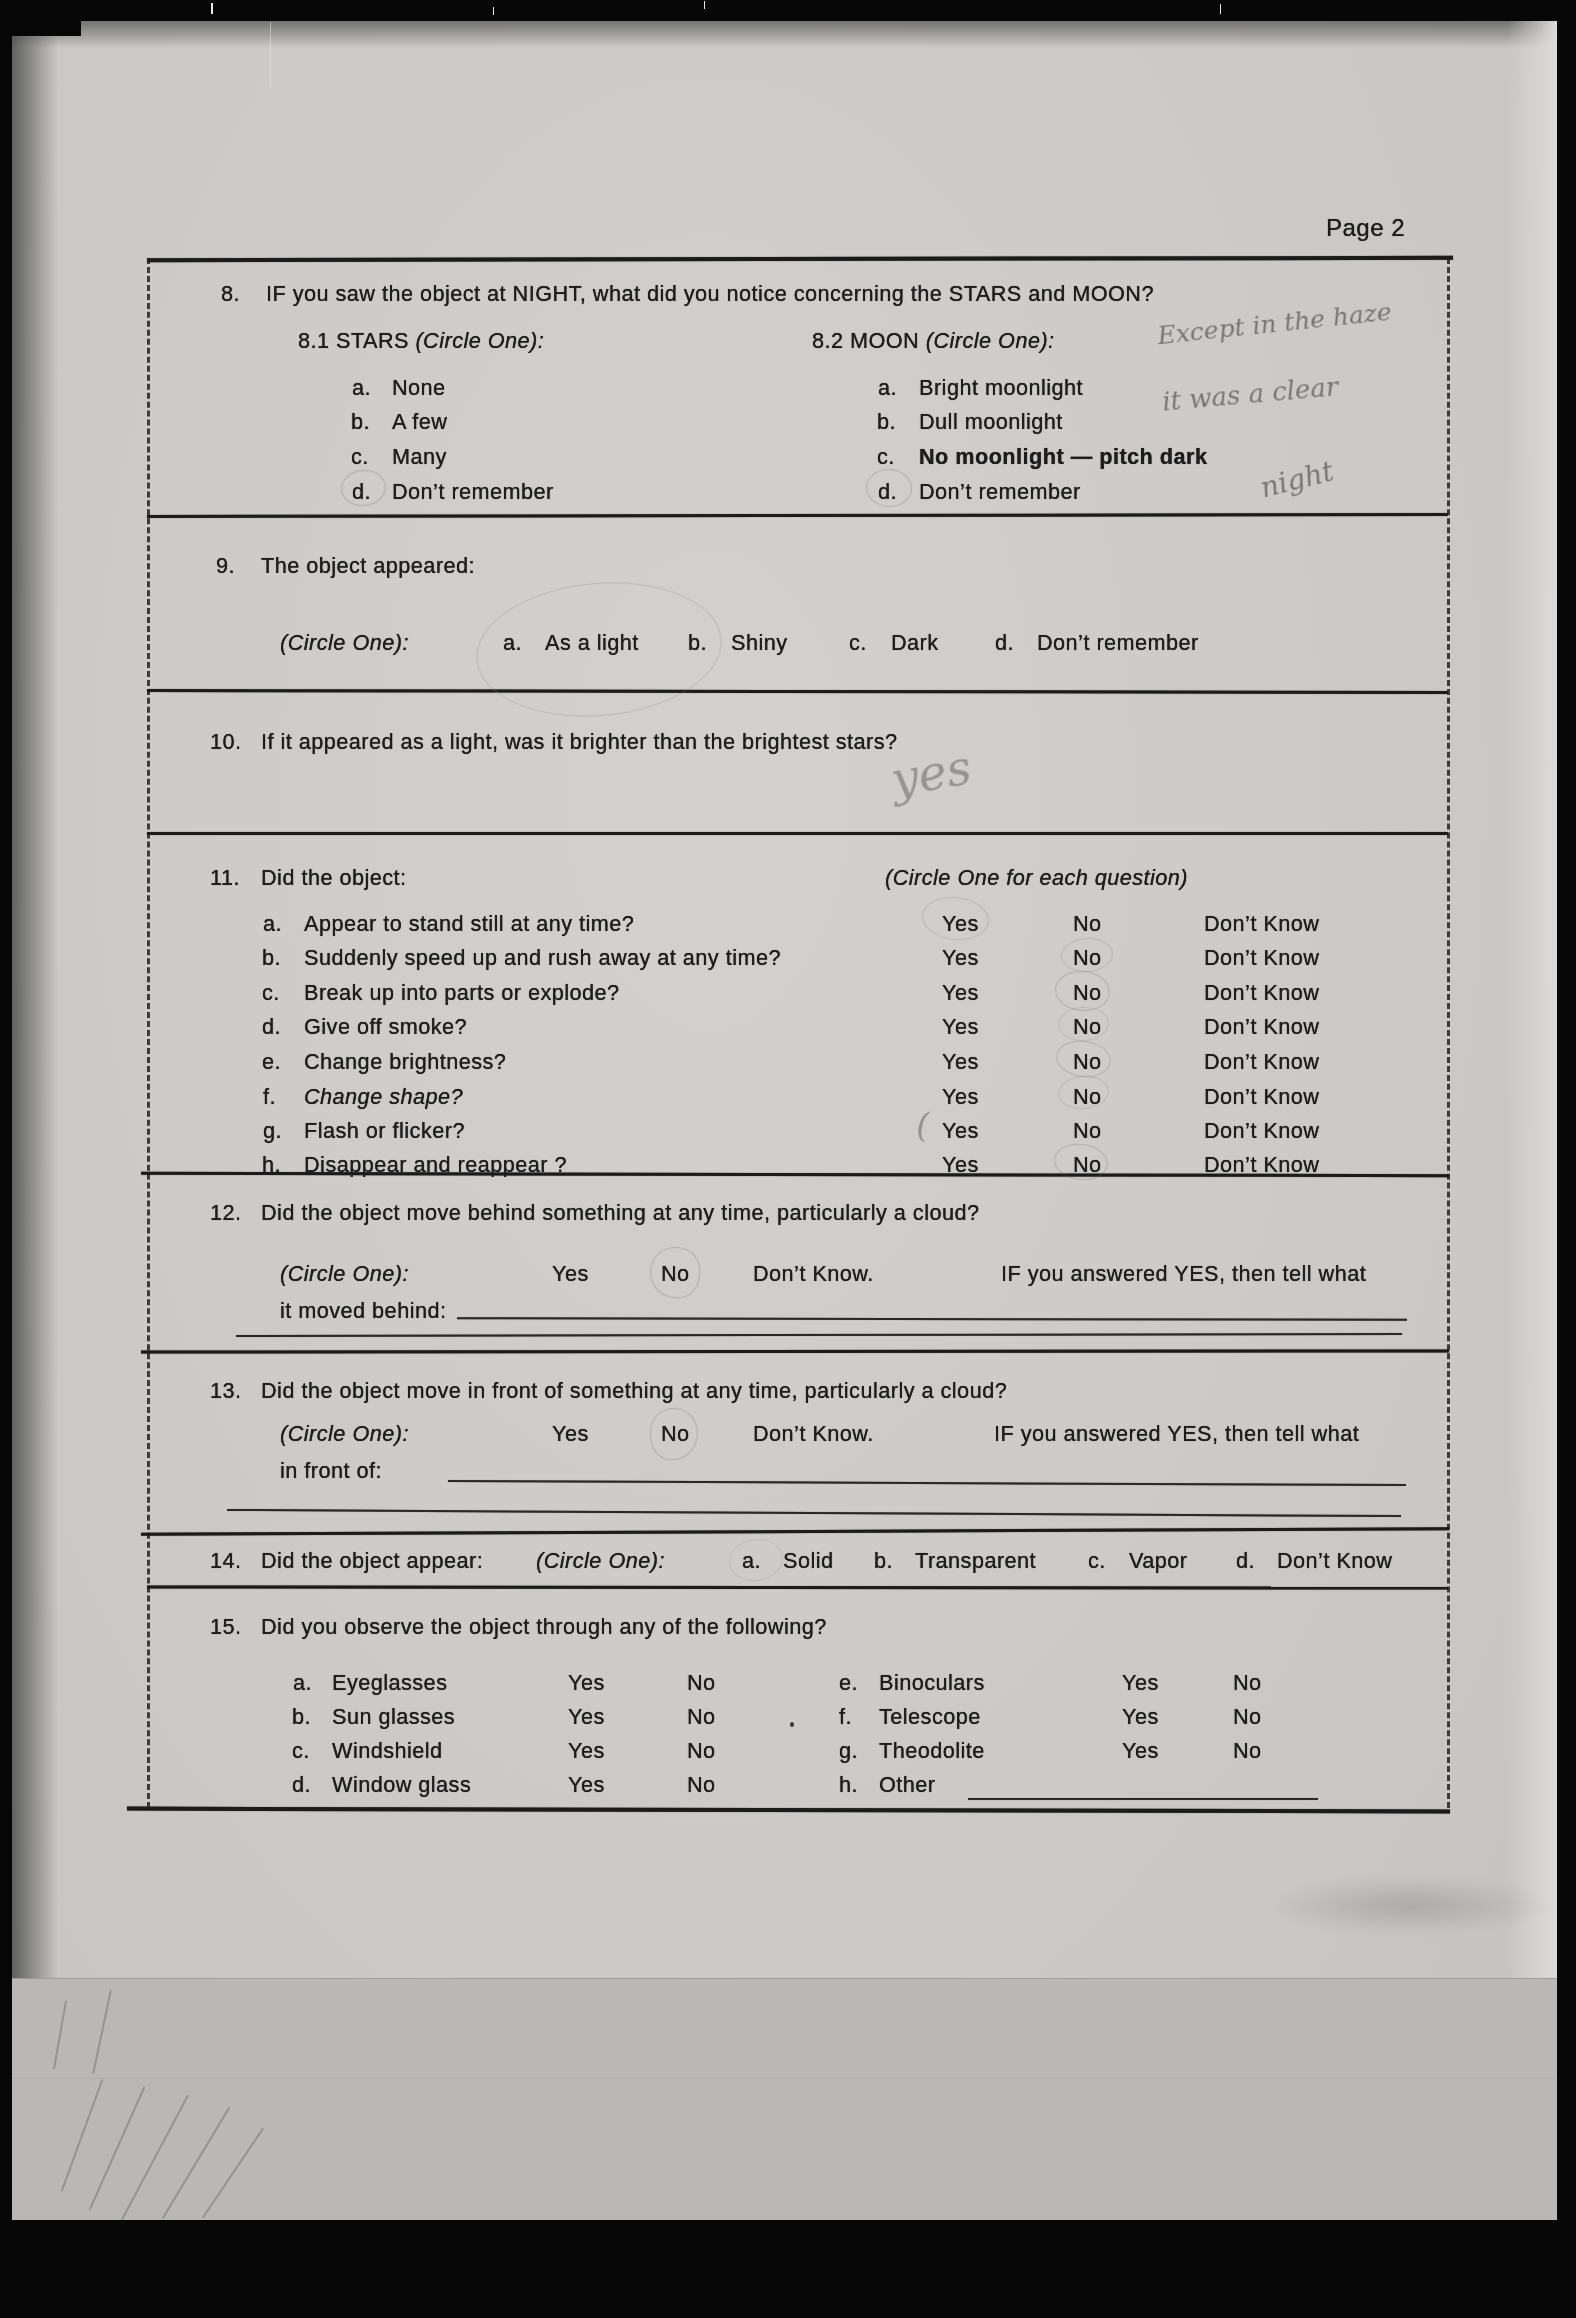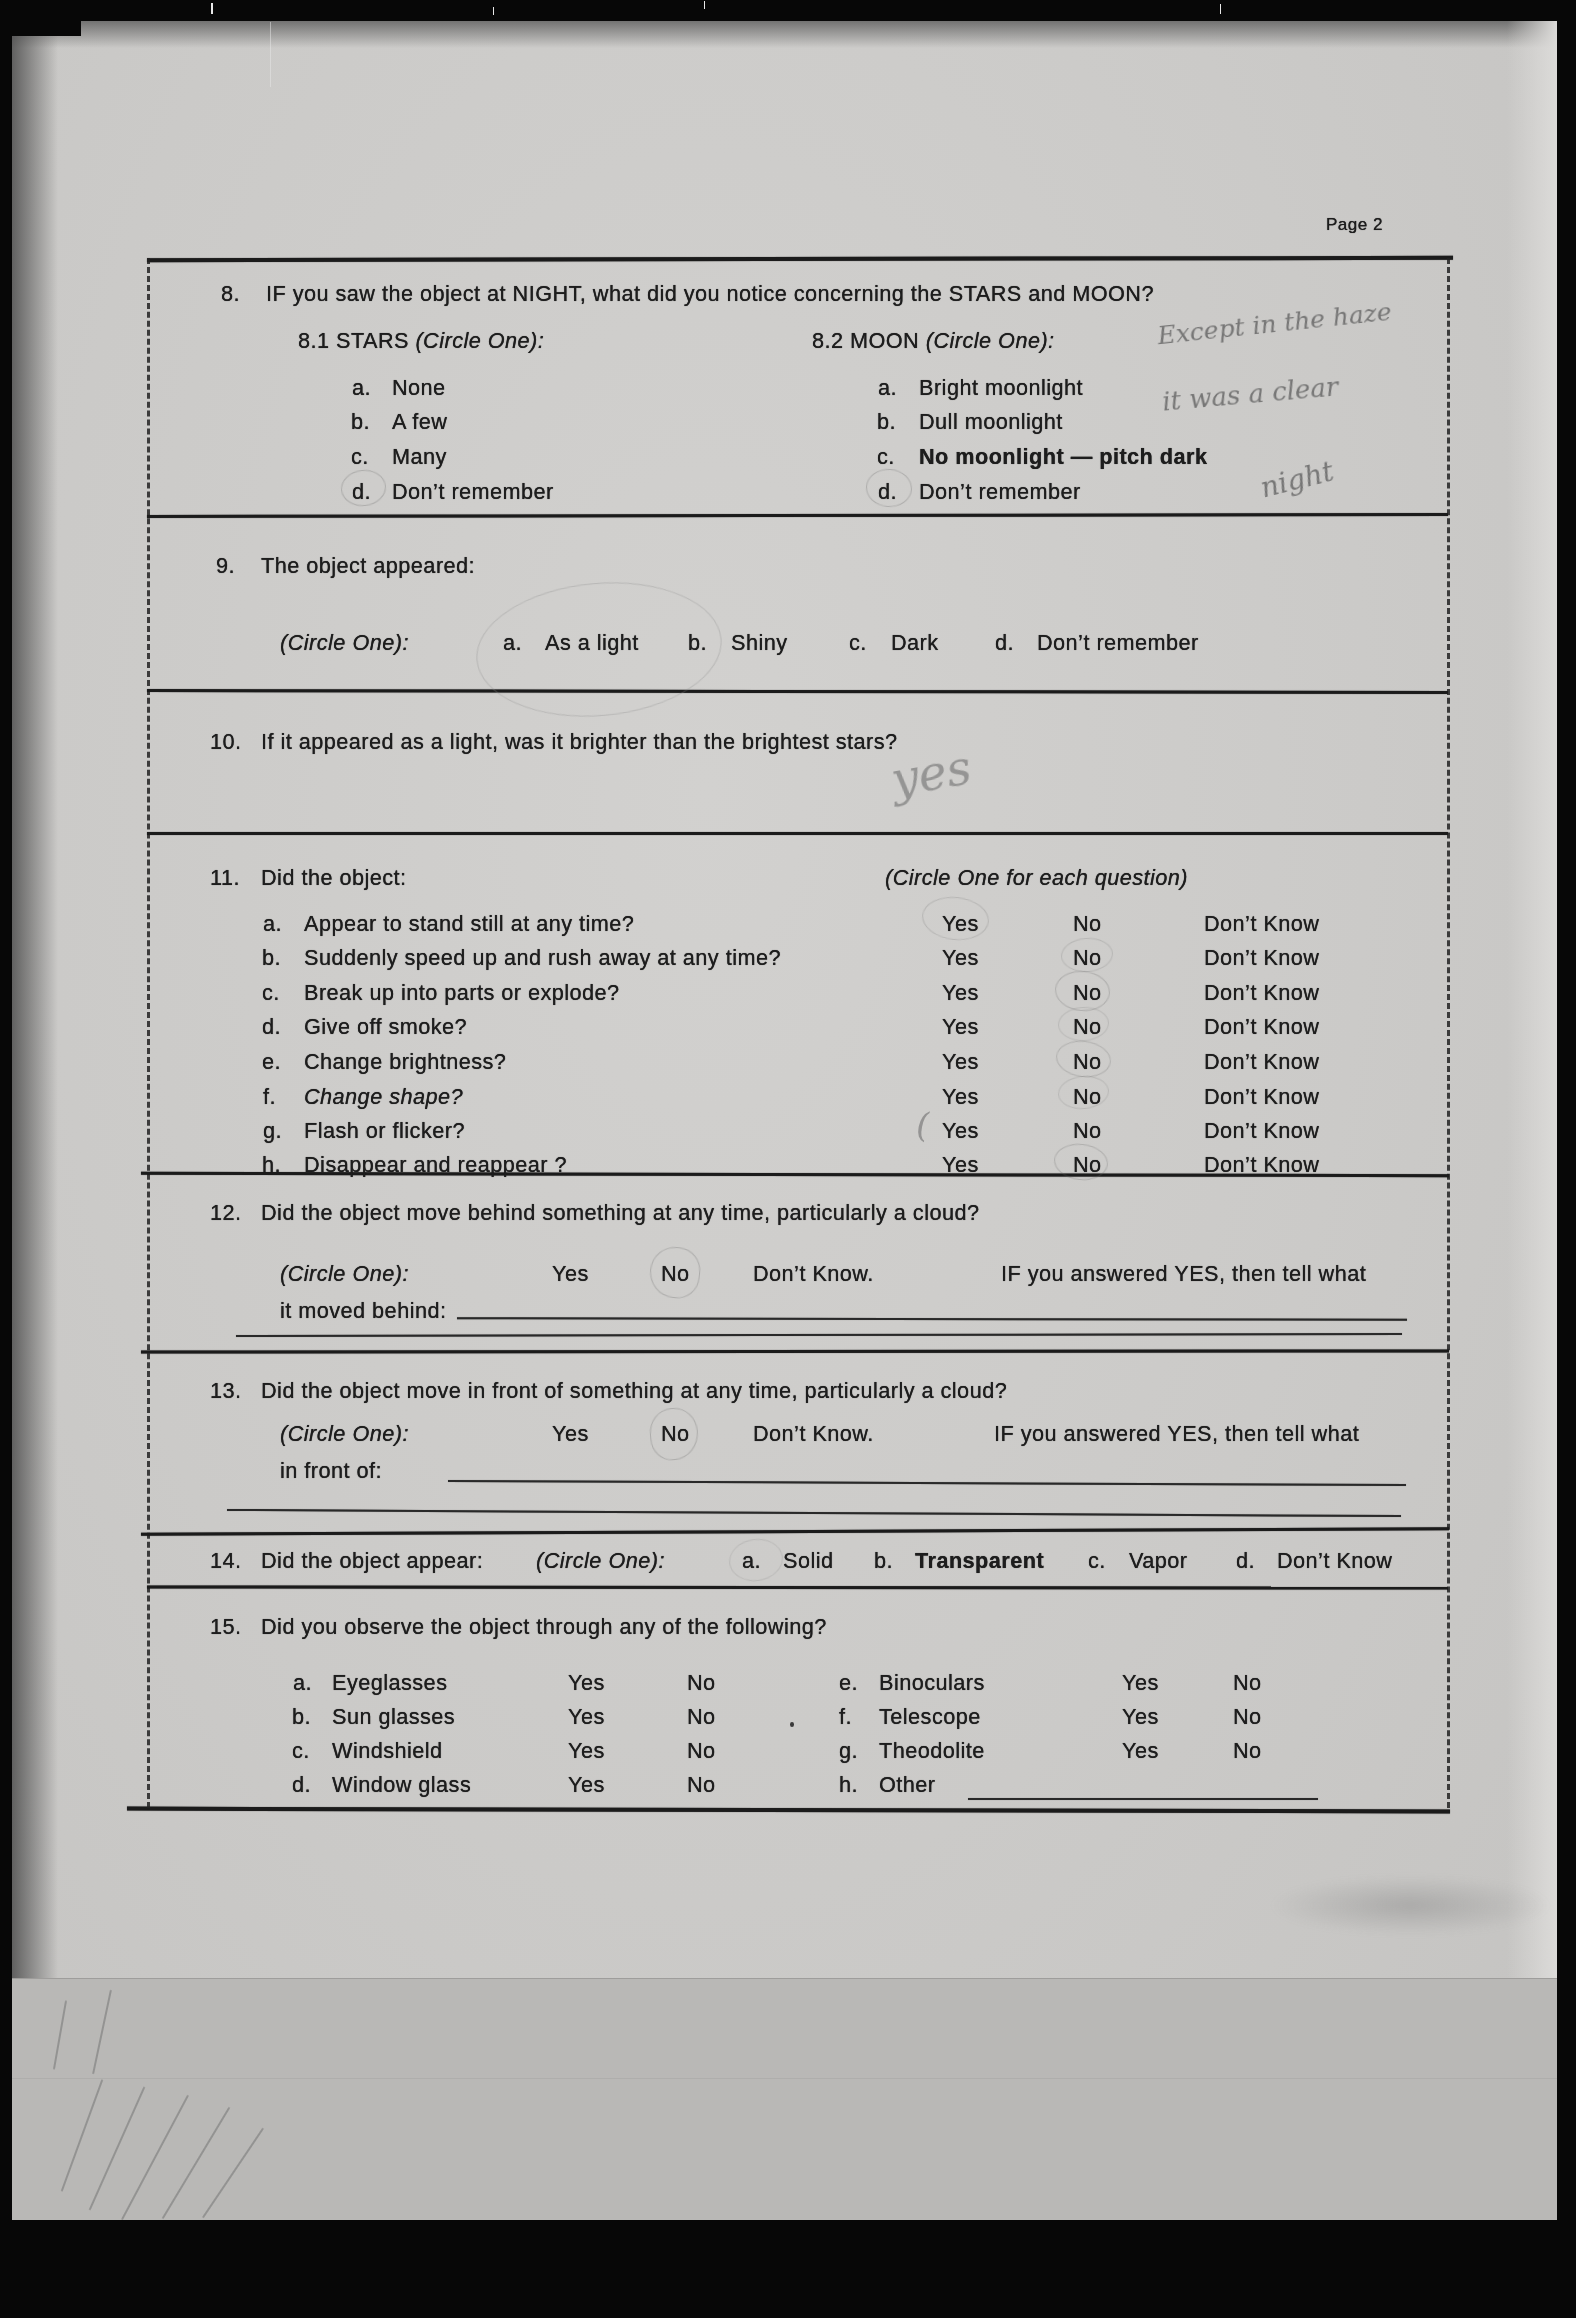"Page 2" .sm { font-size: 17px -> 24px }
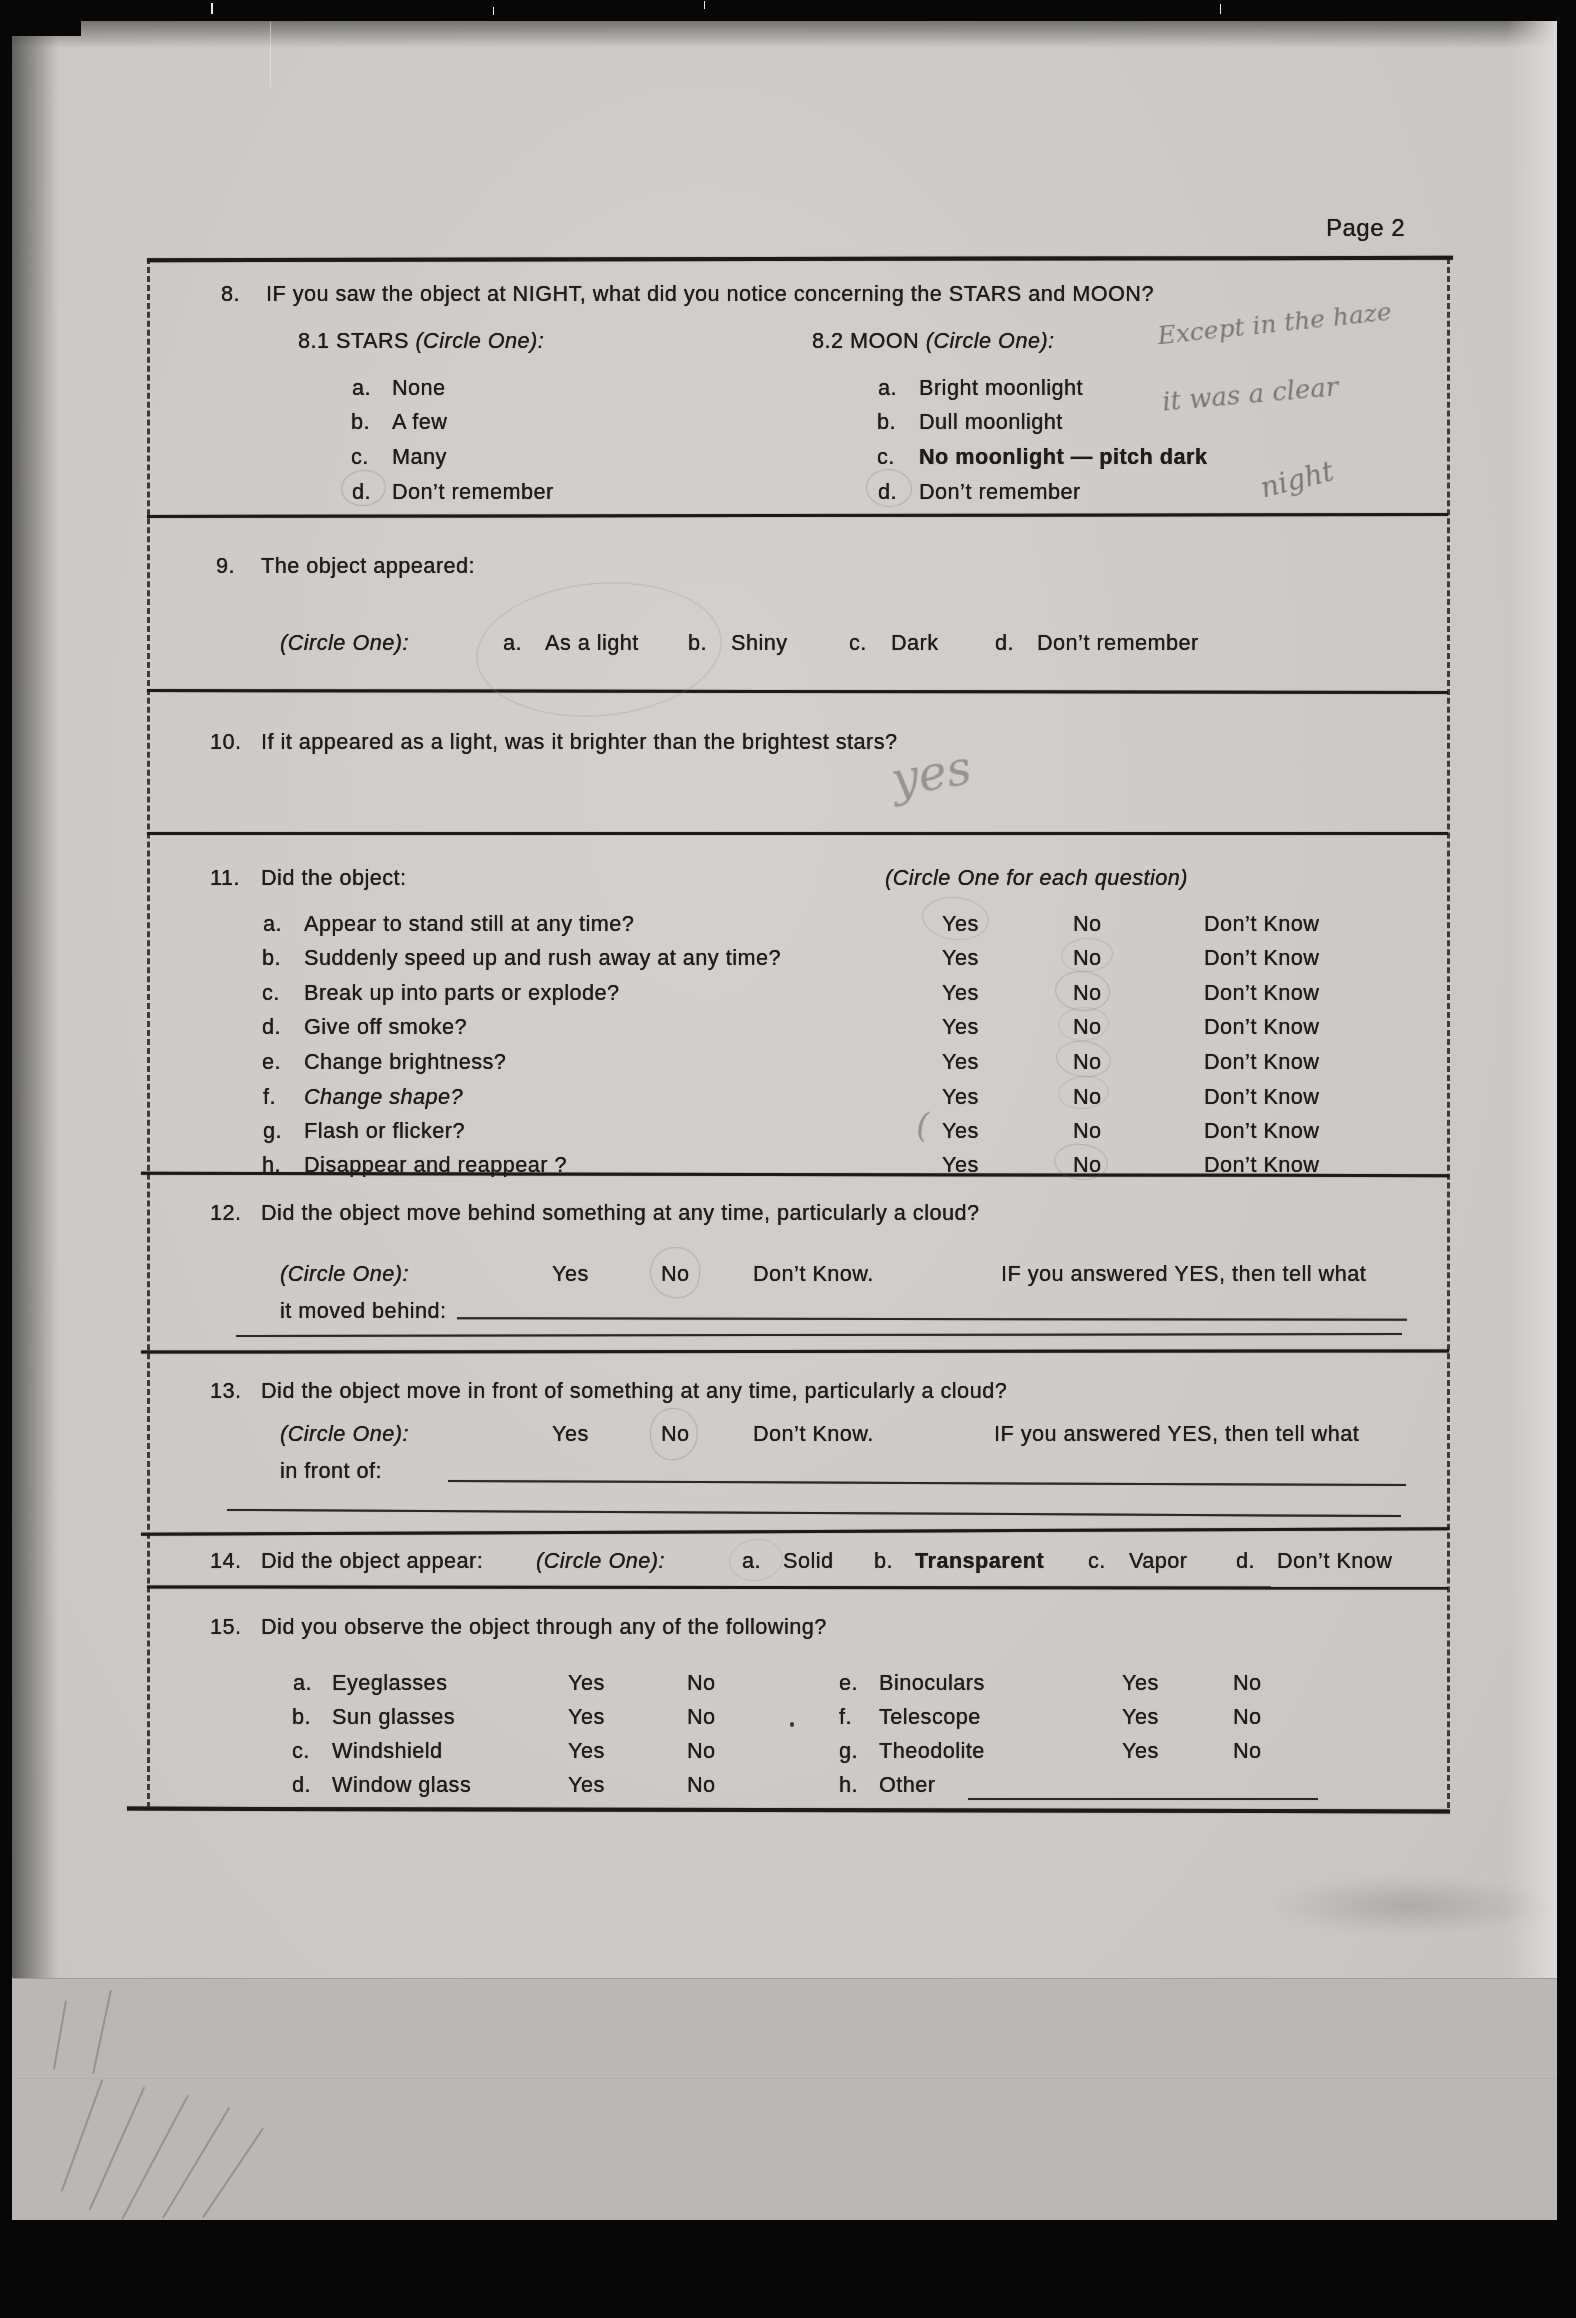"Transparent" div.tw { font-weight: bold -> none }
